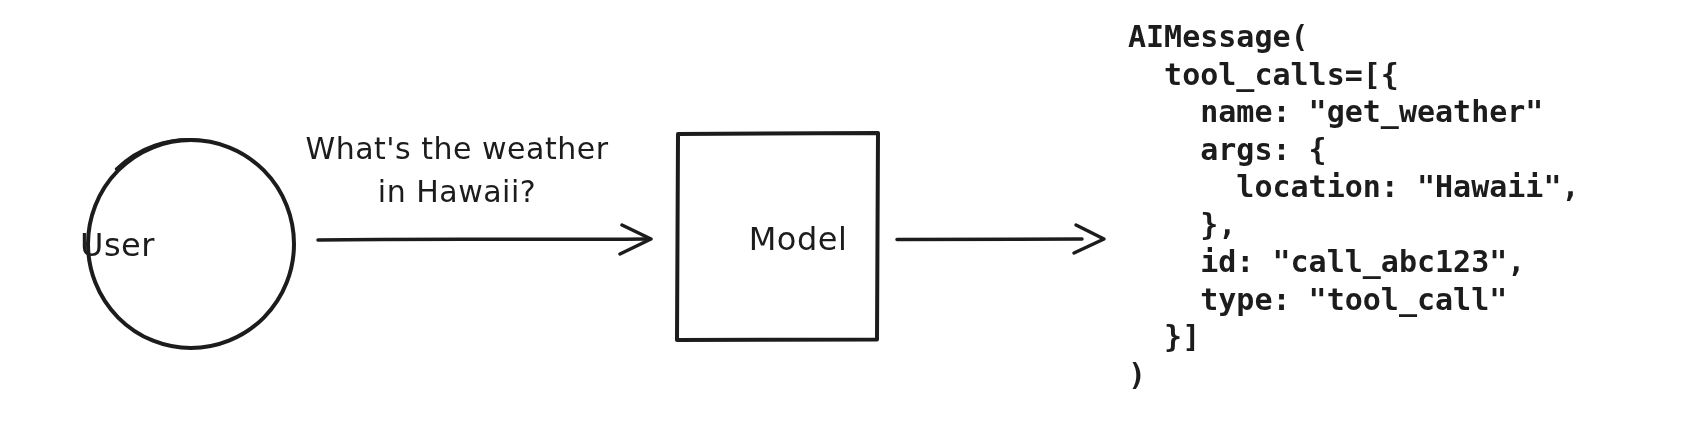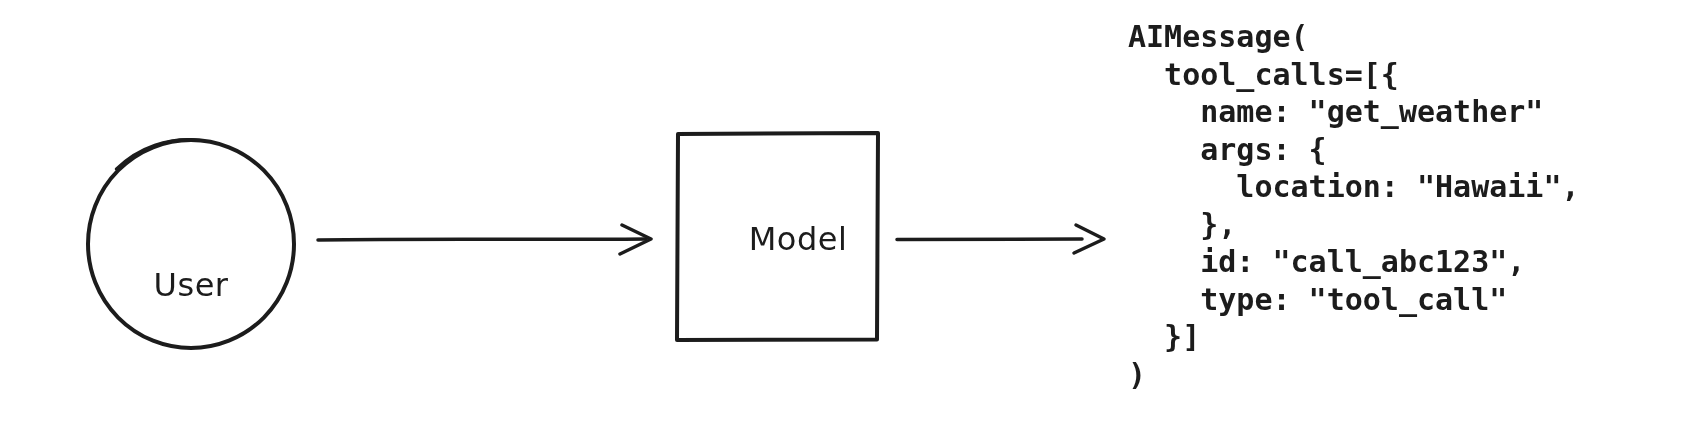"What's the weather" div { html: none -> <div>What's the weather</div> }
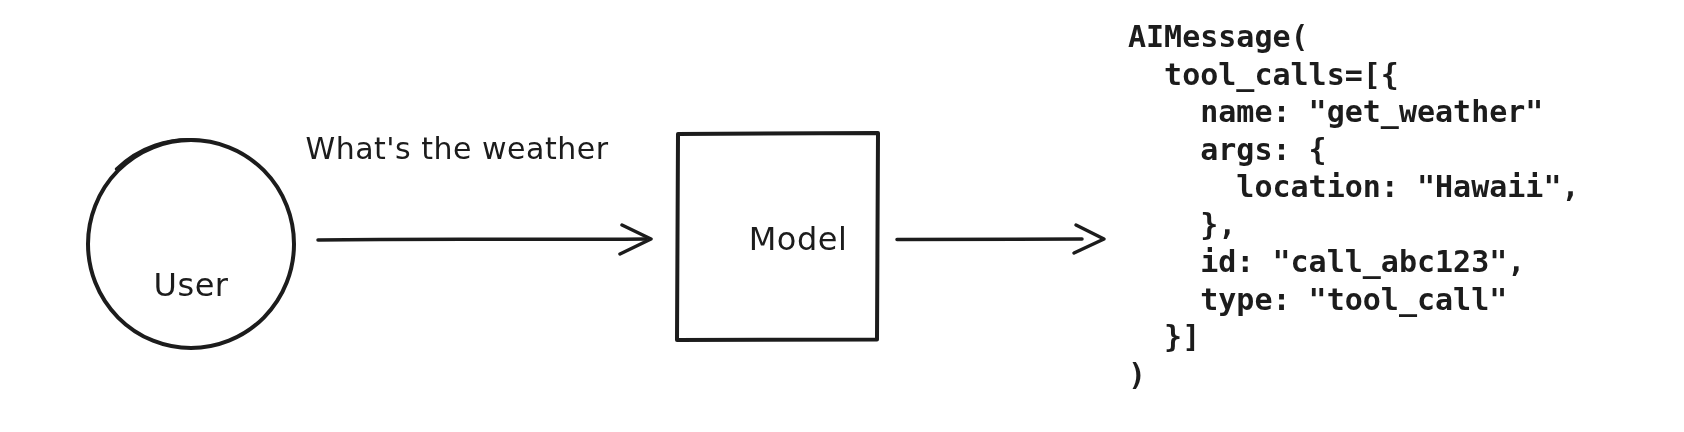"in Hawaii?" div { html: none -> <div>in Hawaii?</div> }
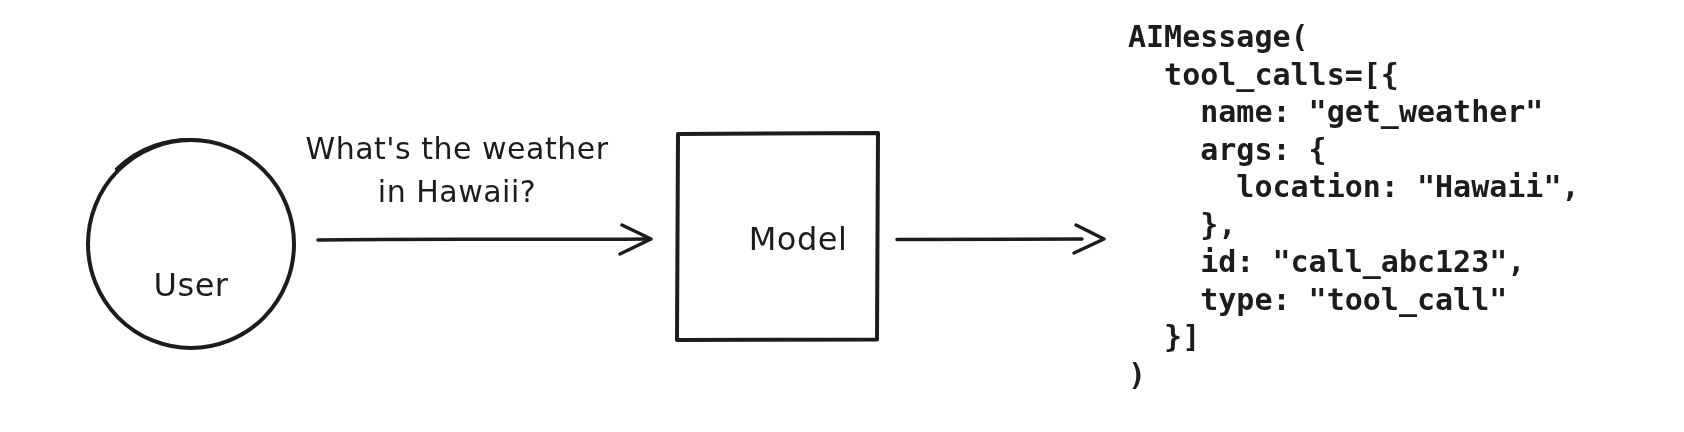"User" .user-label { left: 96px -> 80px; margin-top: 40px -> none; text-align: center -> left }
